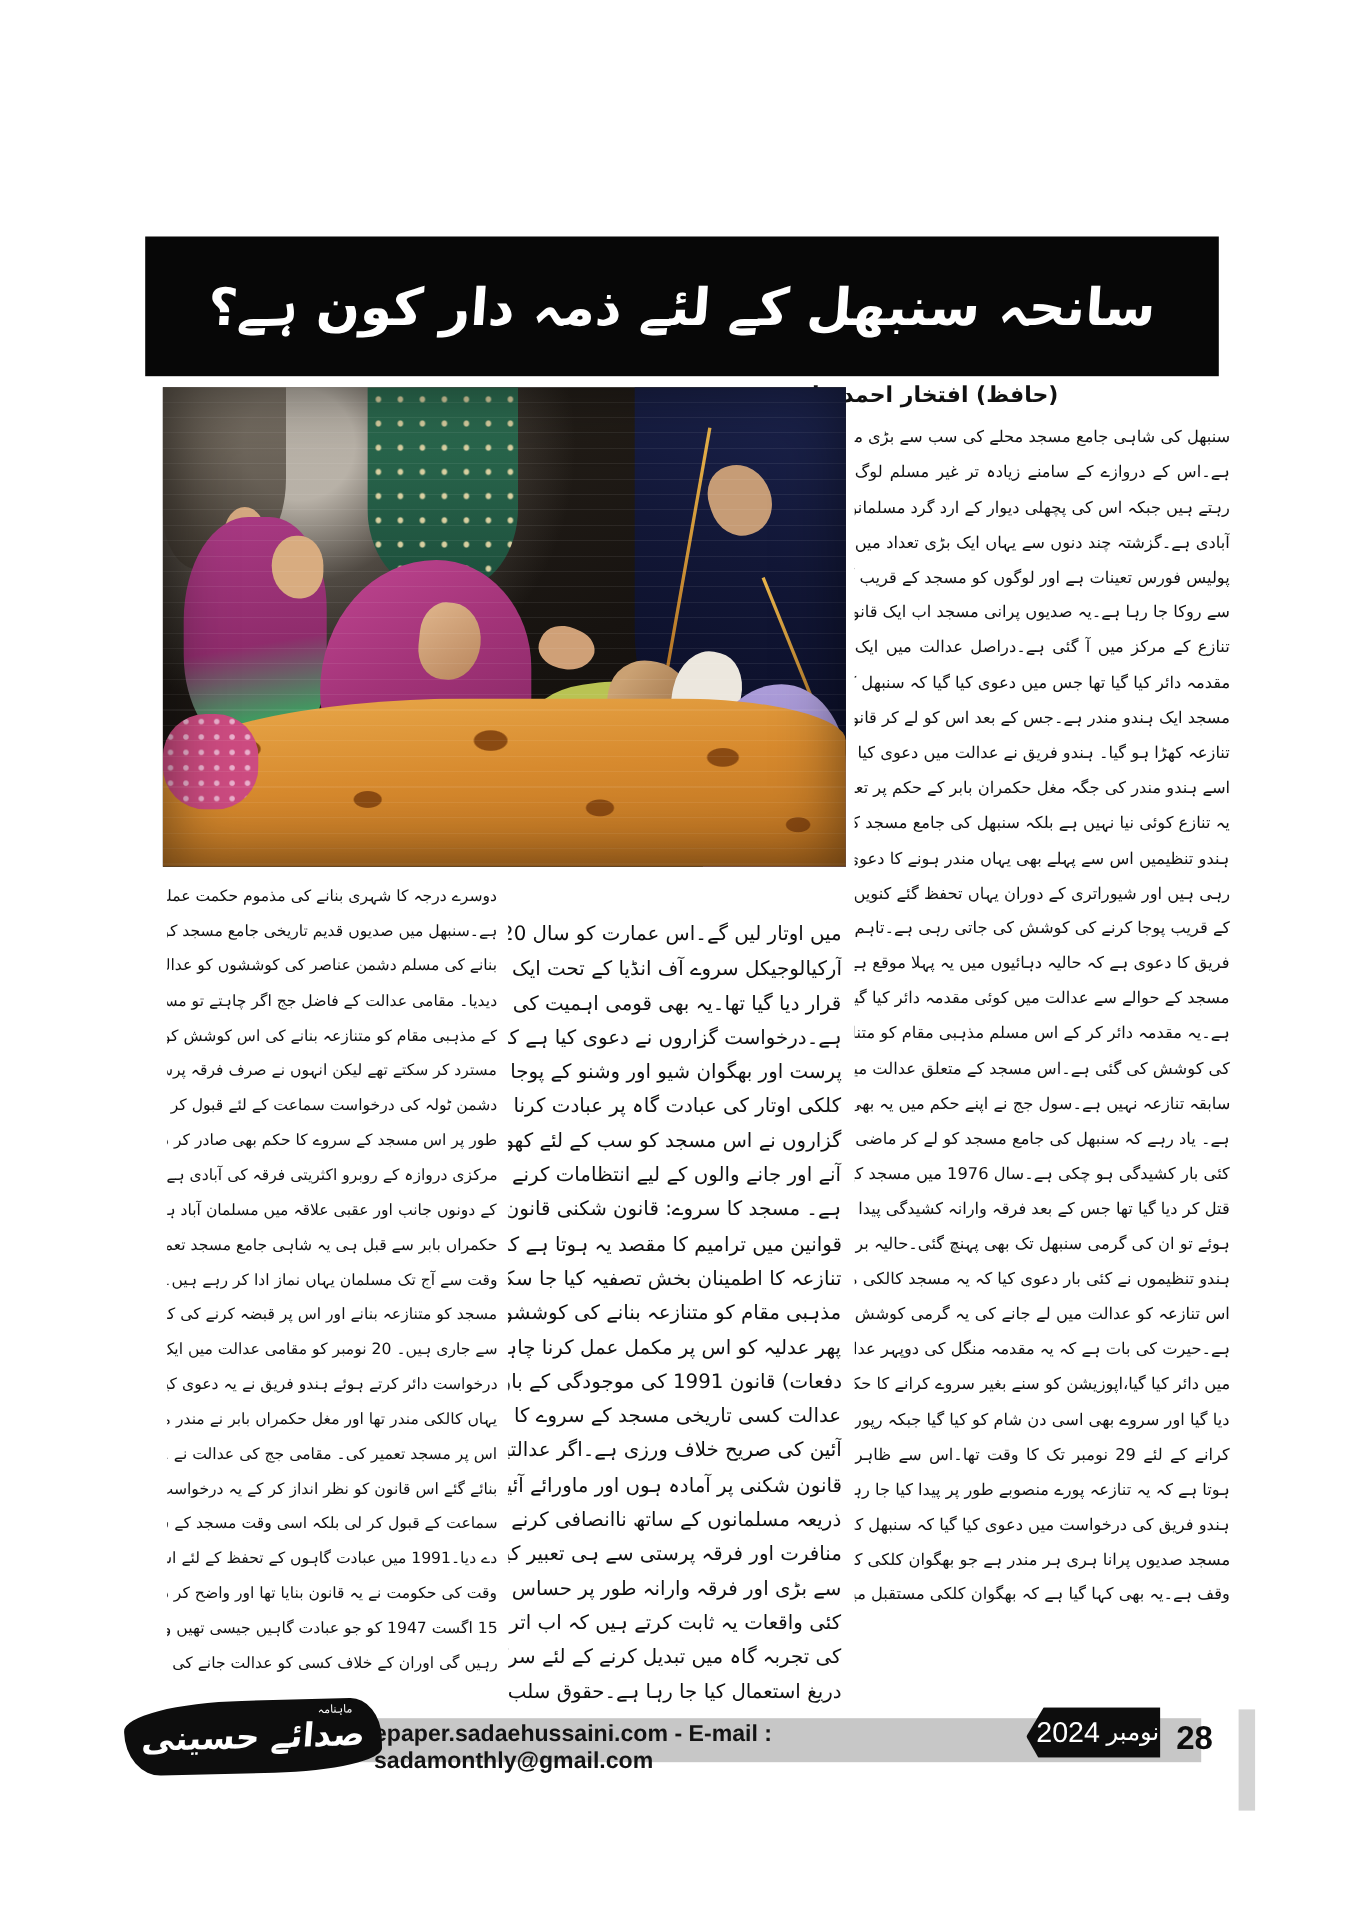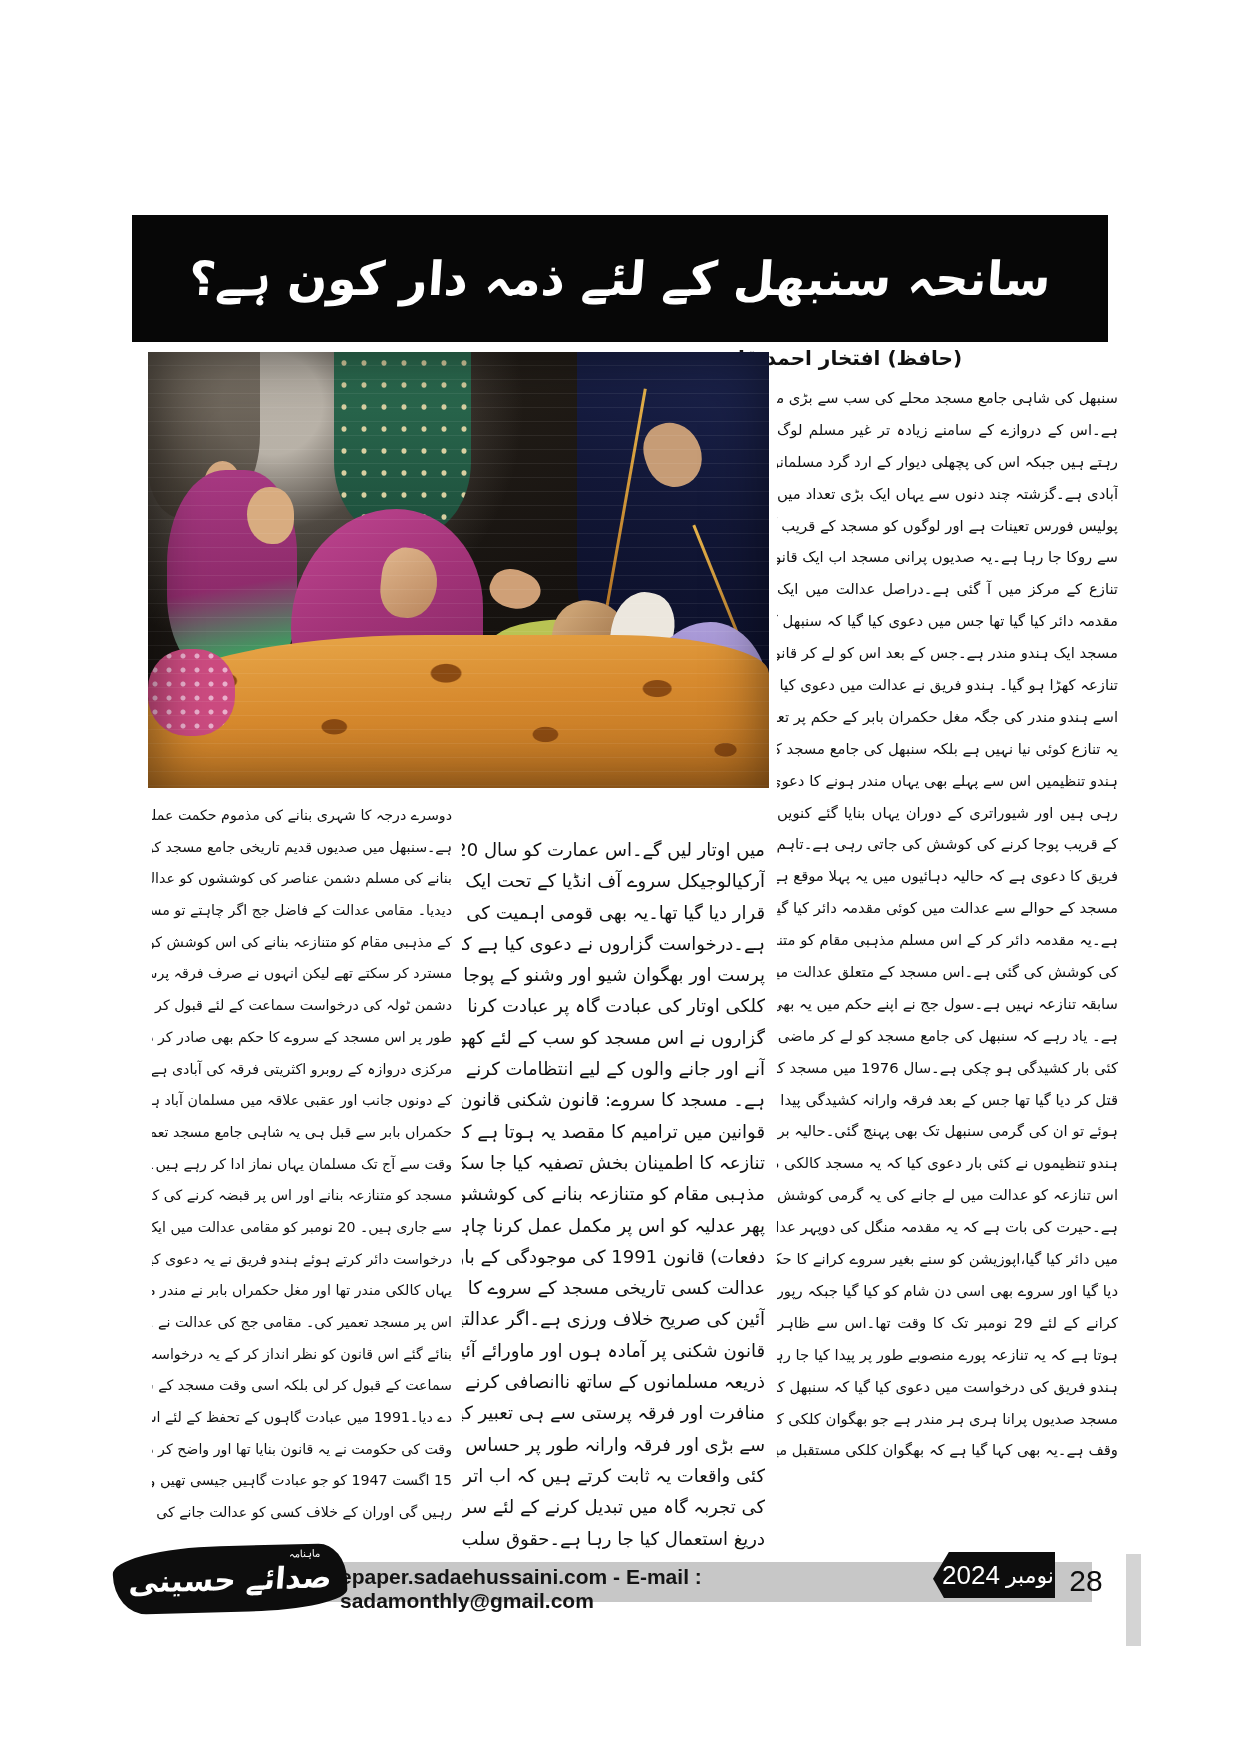"رہی ہیں اور شیوراتری کے" div.tline { text: بنایا -> تحفظ }
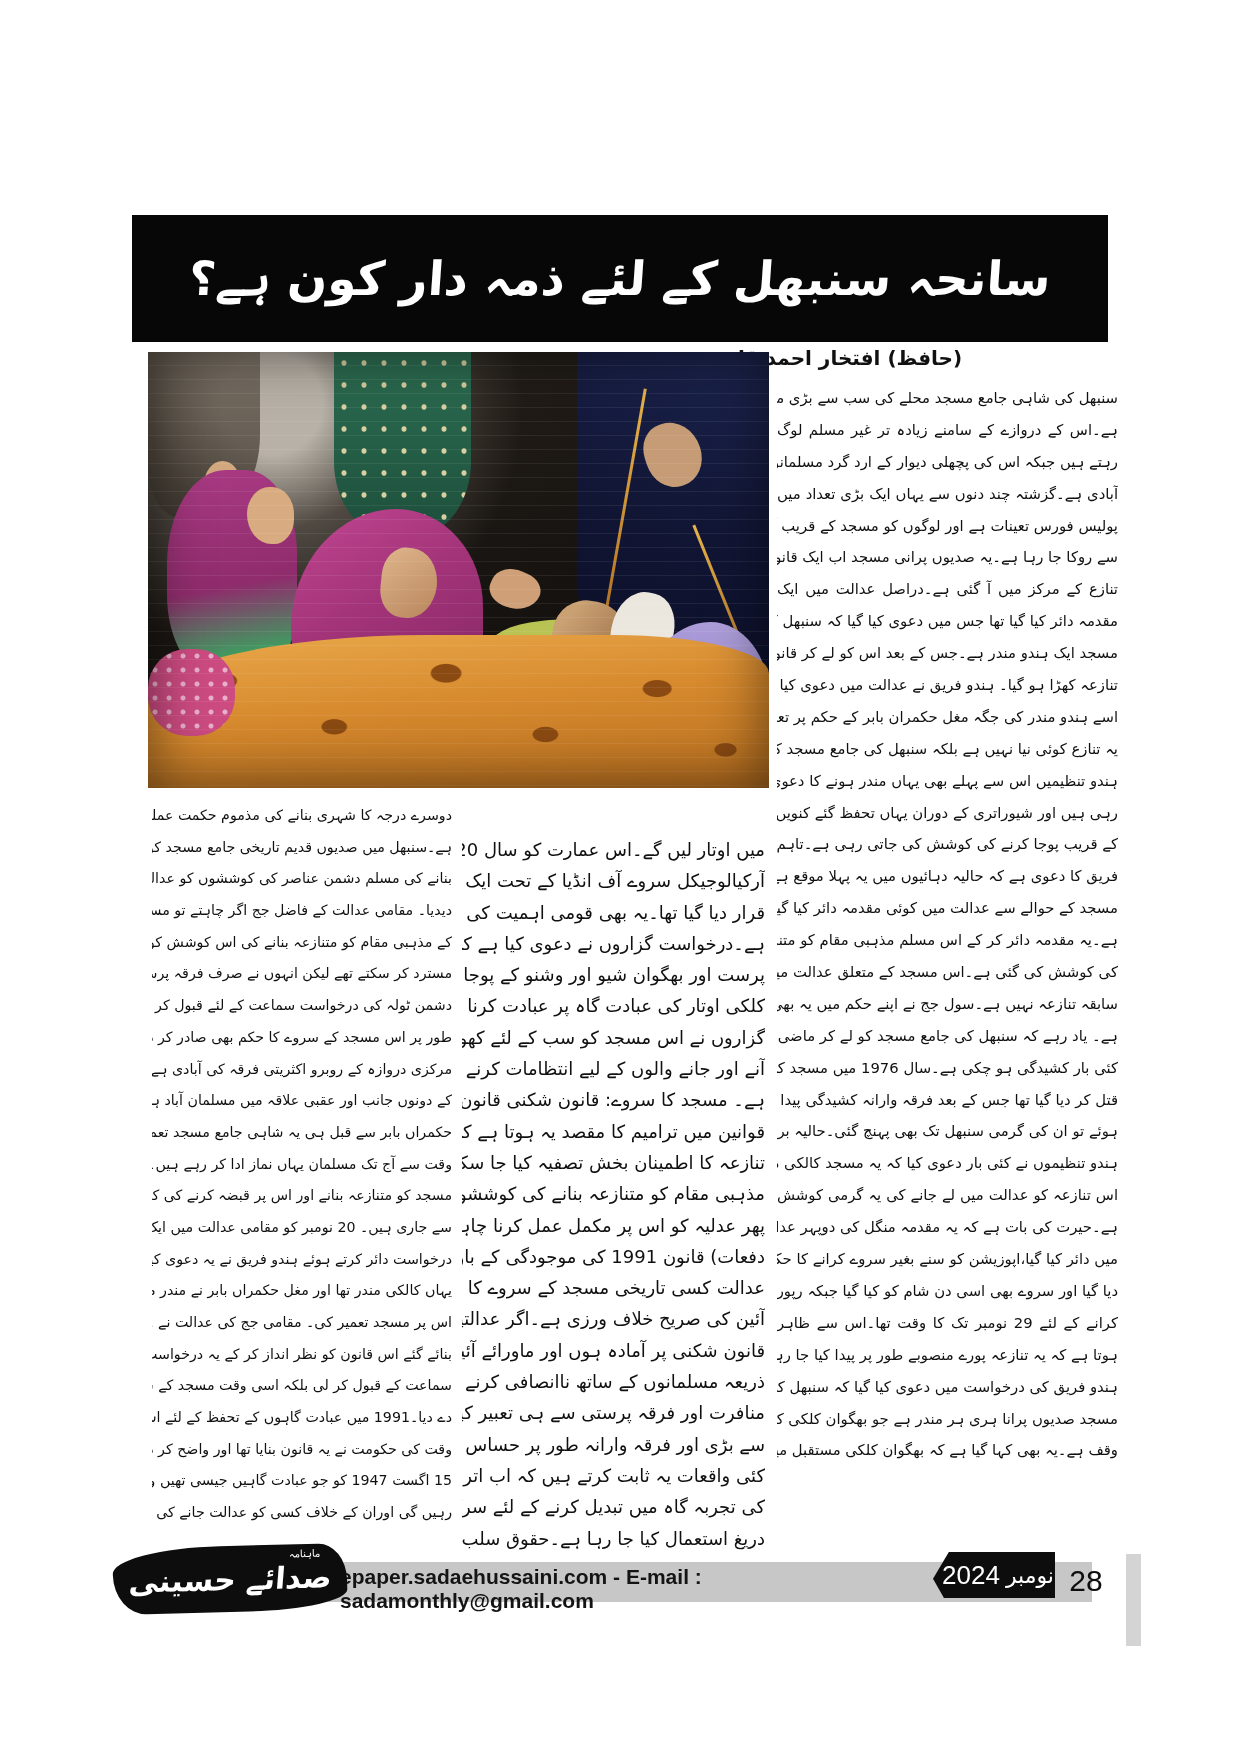"28" .footer-pagenum { font-weight: normal -> bold }
